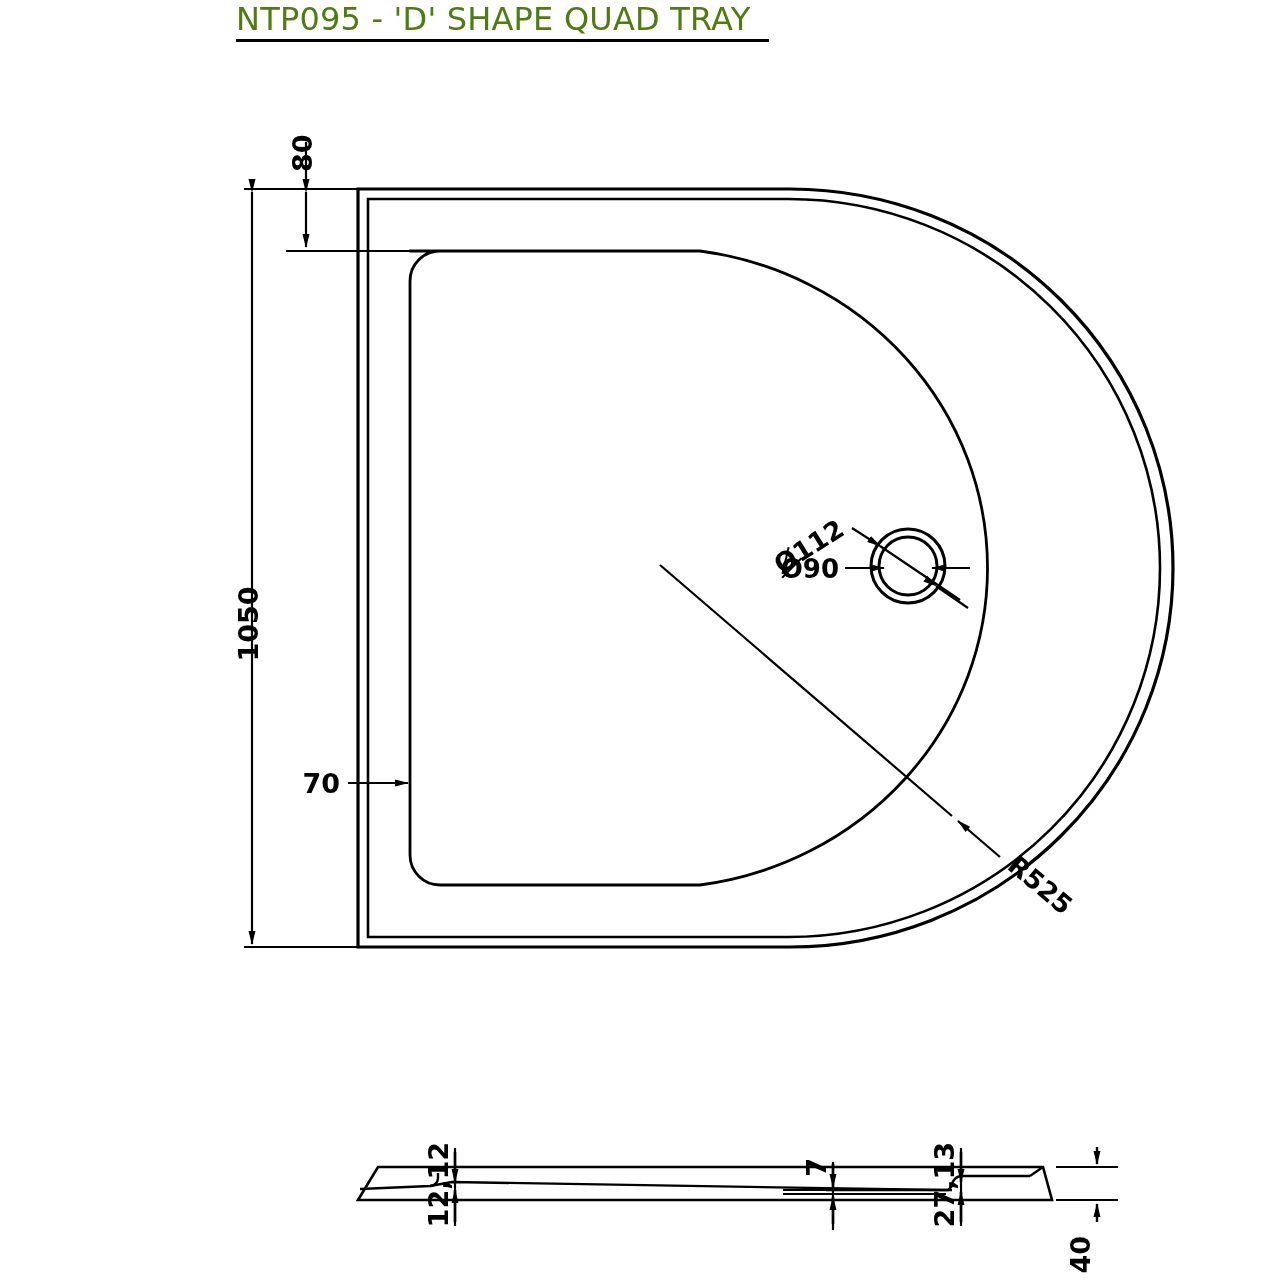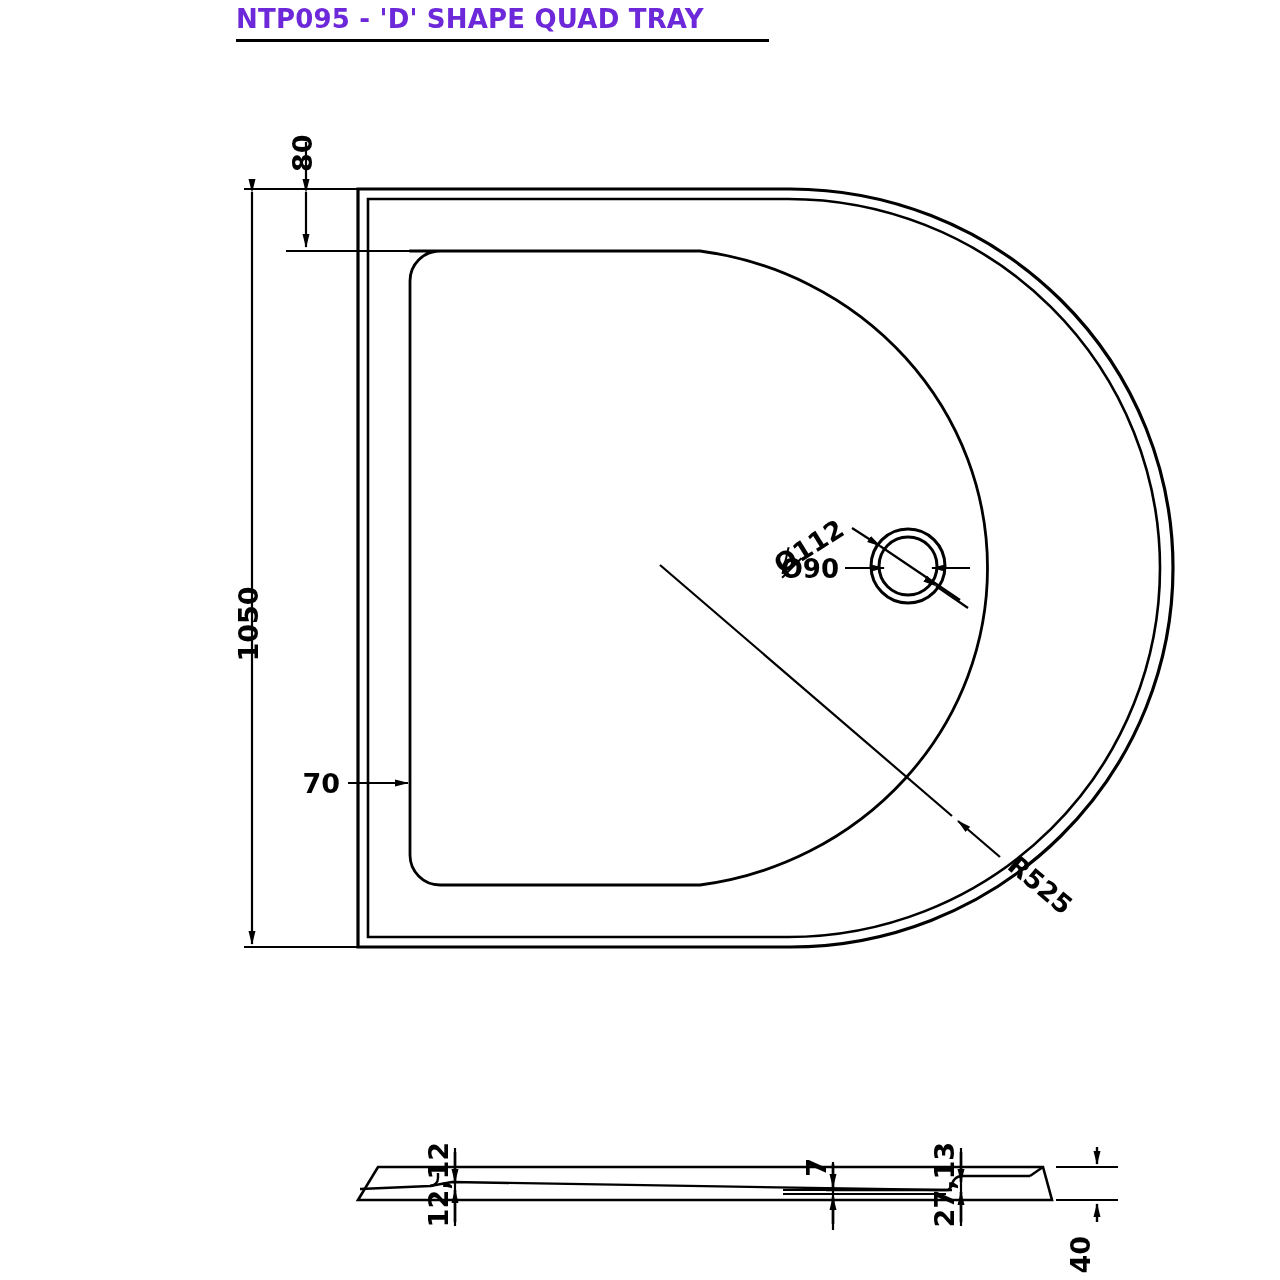"NTP095 - 'D' SHAPE QUAD" #title-text { color: #6d28d9 -> #4d7c0f; font-size: 26px -> 32px; font-weight: bold -> normal }
